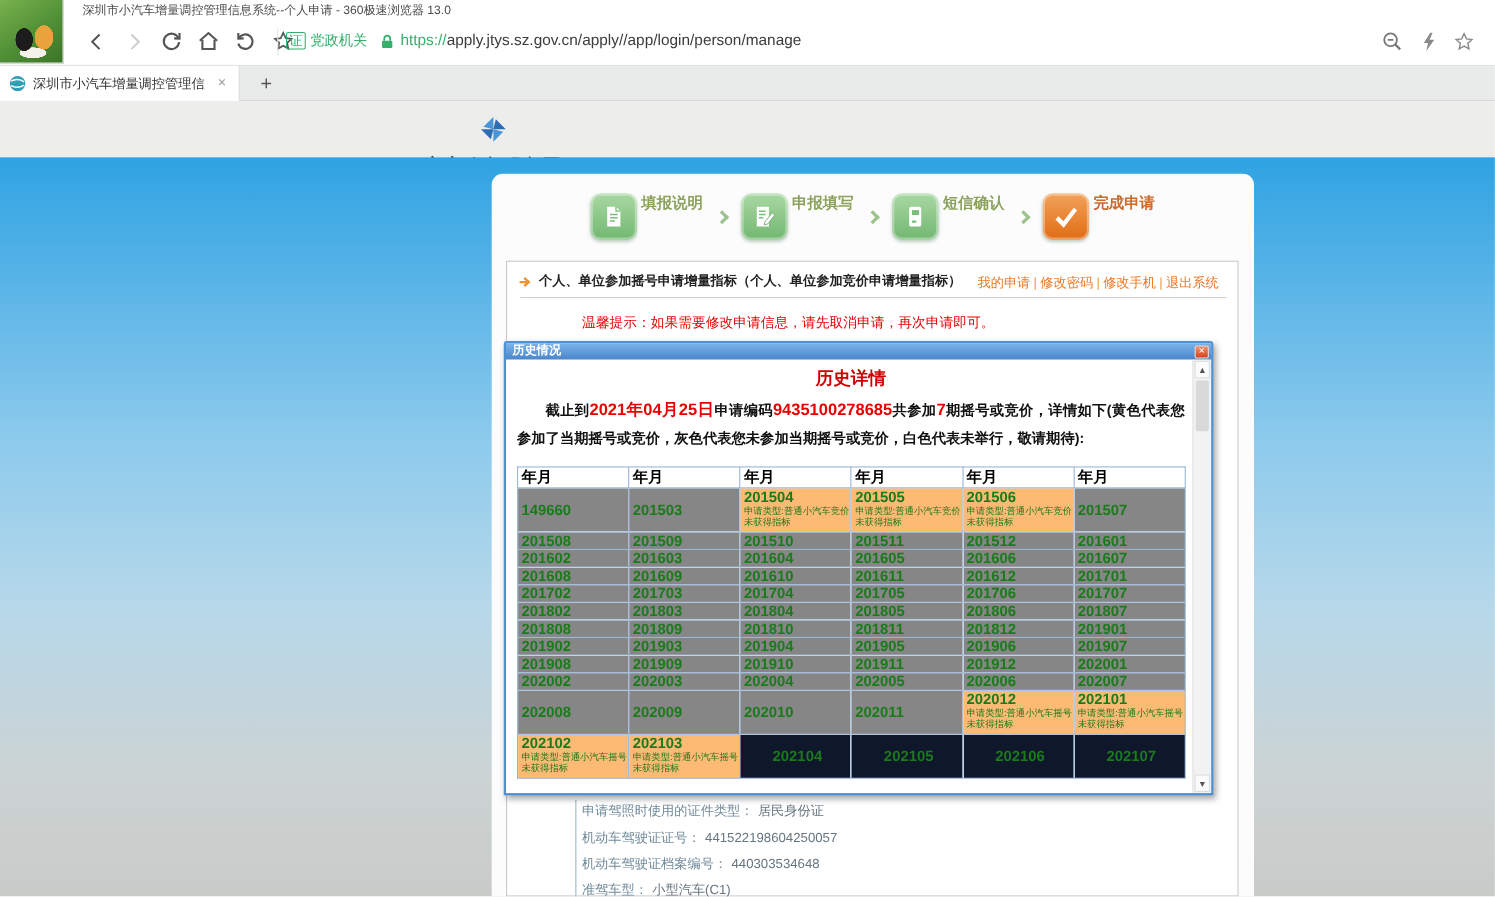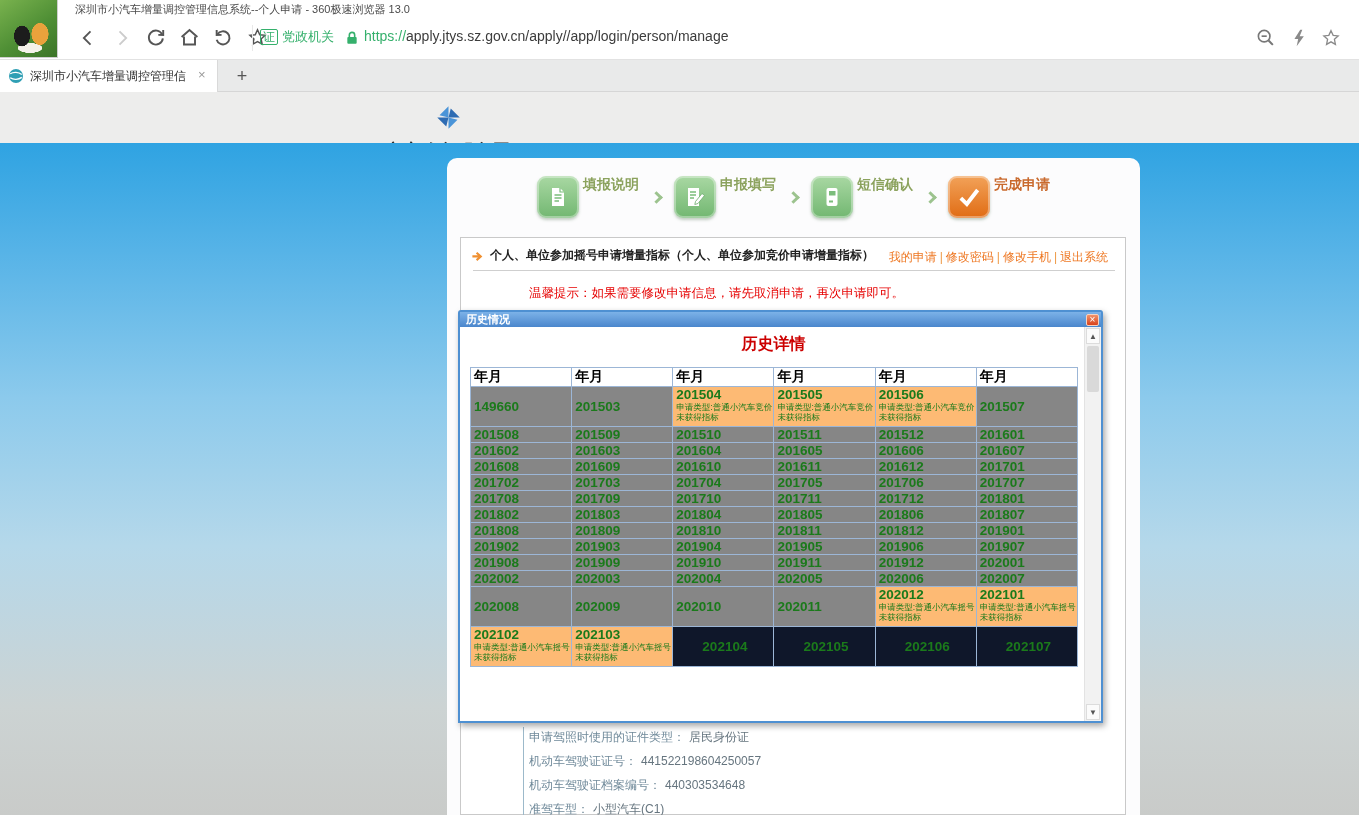"截止到2021年04月25日申请编码9435100278685共参加7期摇号或竞" div.hist-intro { html: none -> <div><span>截止到</span><span>2021年04月25日</span><span>申请编码</span><span>9435100278685</span><span>共参加</span><span>7</span><span>期摇号或竞价，详情如下(黄色代表您参加了当期摇号或竞价，灰色代表您未参加当期摇号或竞价，白色代表未举行，敬请期待):</span></div> }
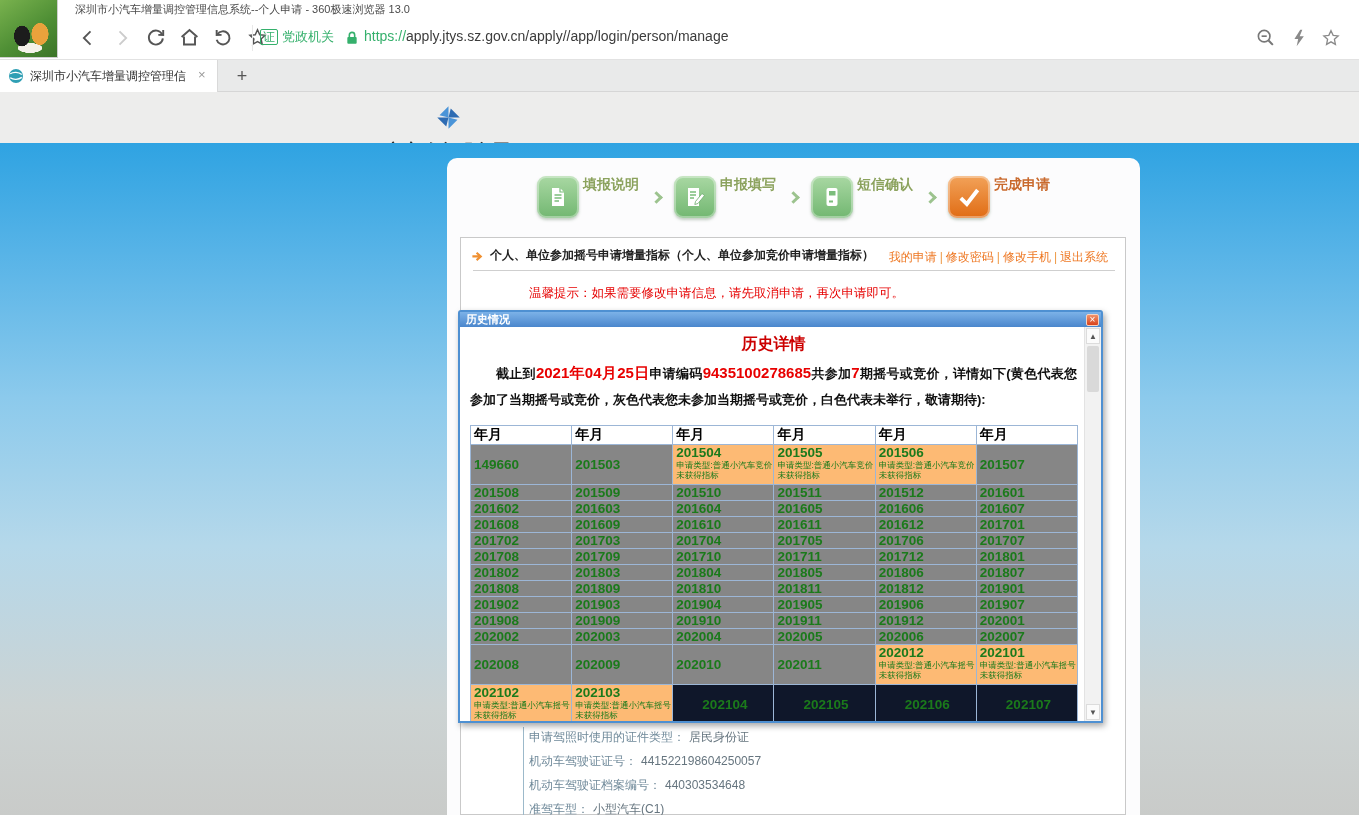"201708" tr.plain { html: <tr> <td> <div>201708</div> </td> <td> <div>201709</div> </td> <td> <div>201710</div> </td> <td> <div>201711</div> </td> <td> <div>201712</div> </td> <td> <div>201801</div> </td> </tr> -> none }
